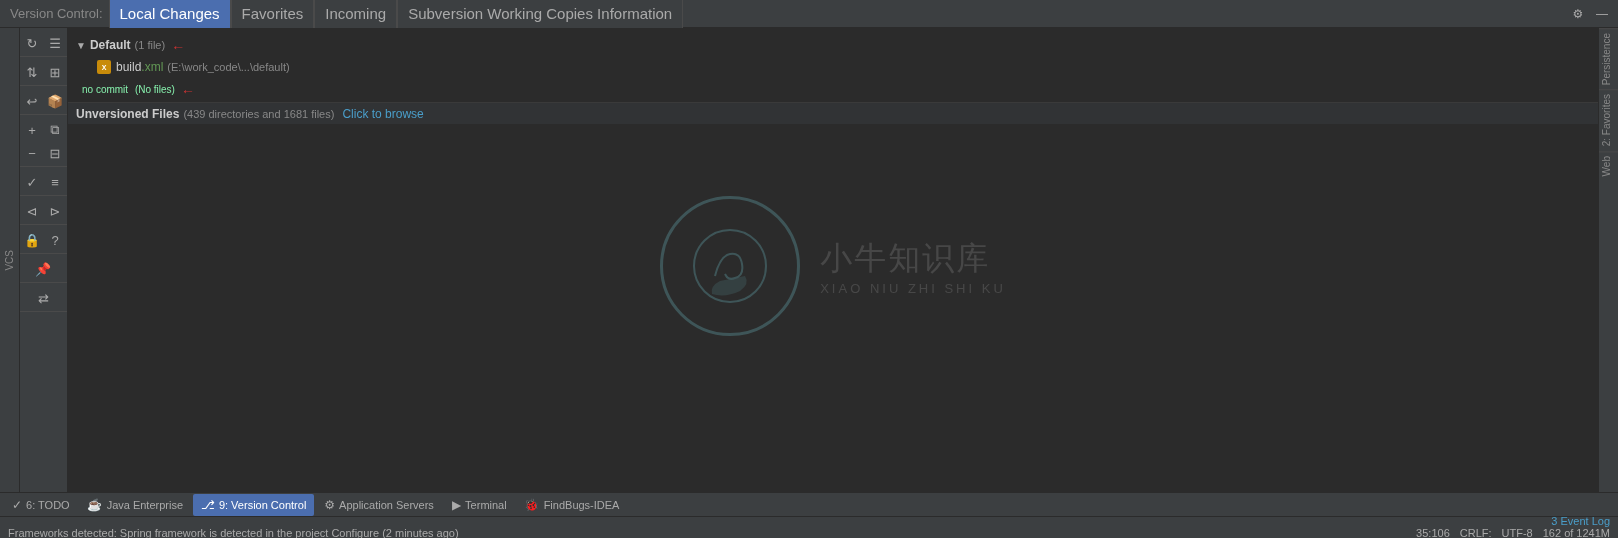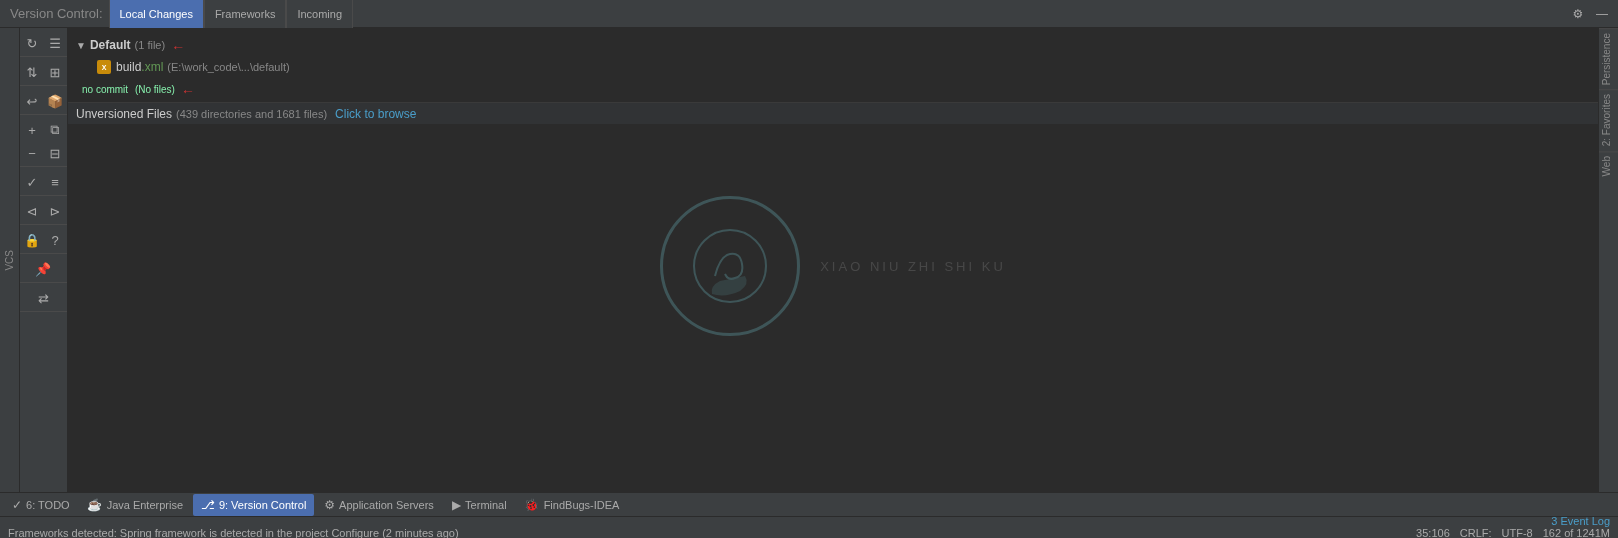"Local Changes" .tab { font-size: 11px -> 15px }
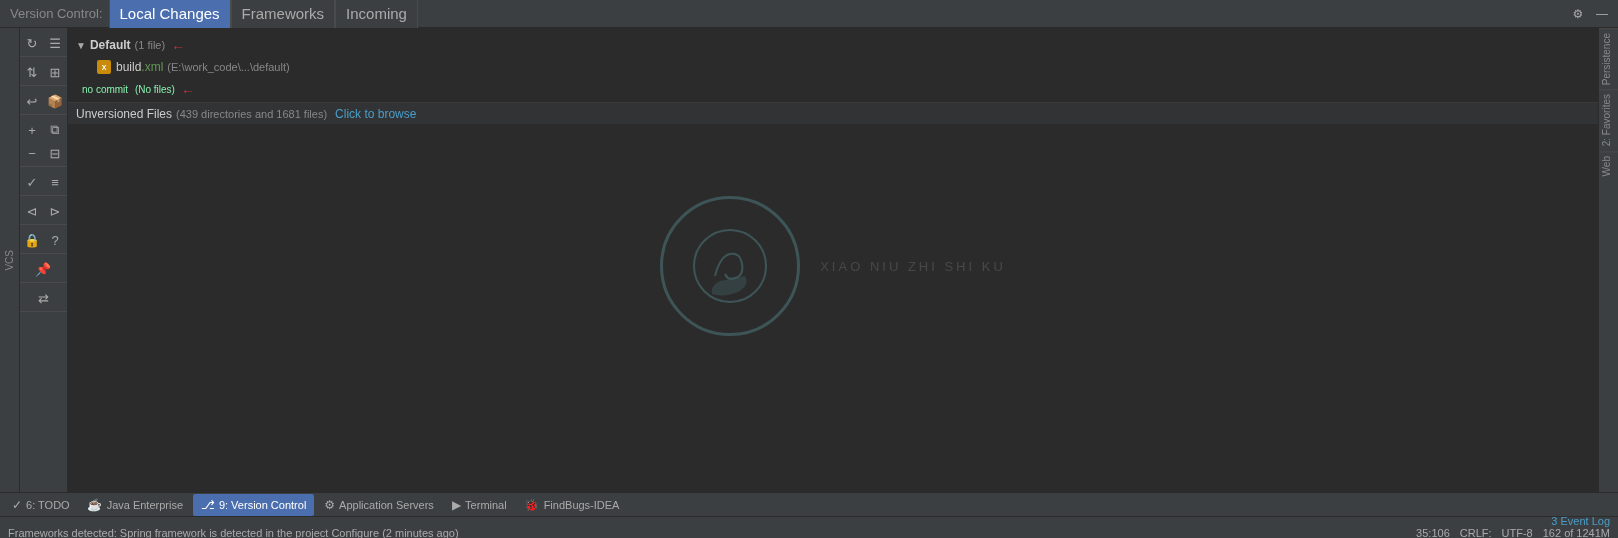"Frameworks" div.tab { text: Frameworks -> Favorites }
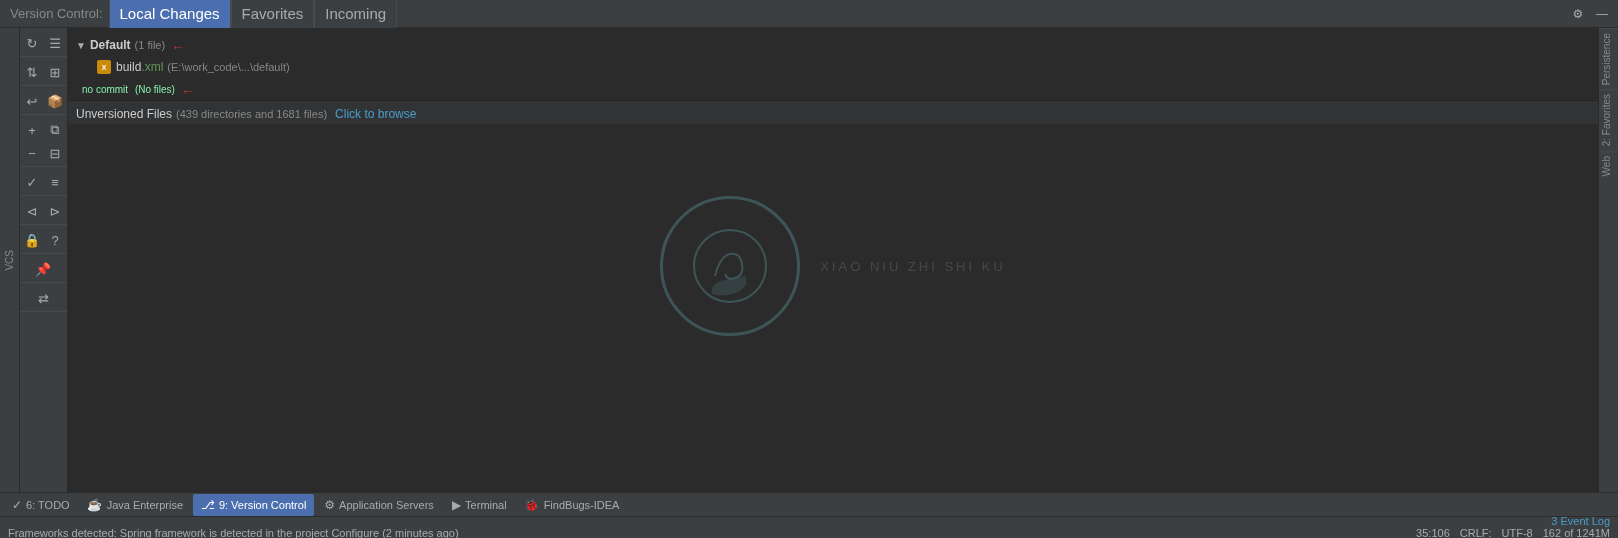"Subversion Working Copies Information" div.tab { html: none -> <div>Subversion Working Copies Information</div> }
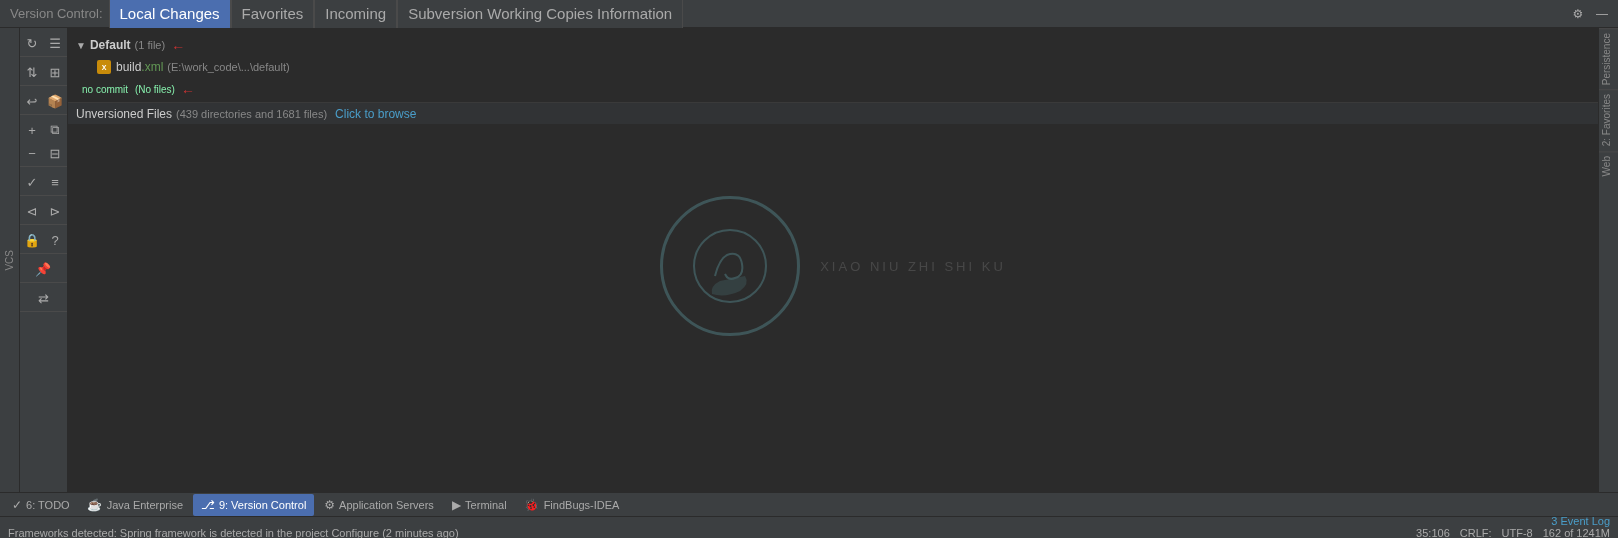"Unversioned Files" .unversioned-label { font-weight: normal -> bold }
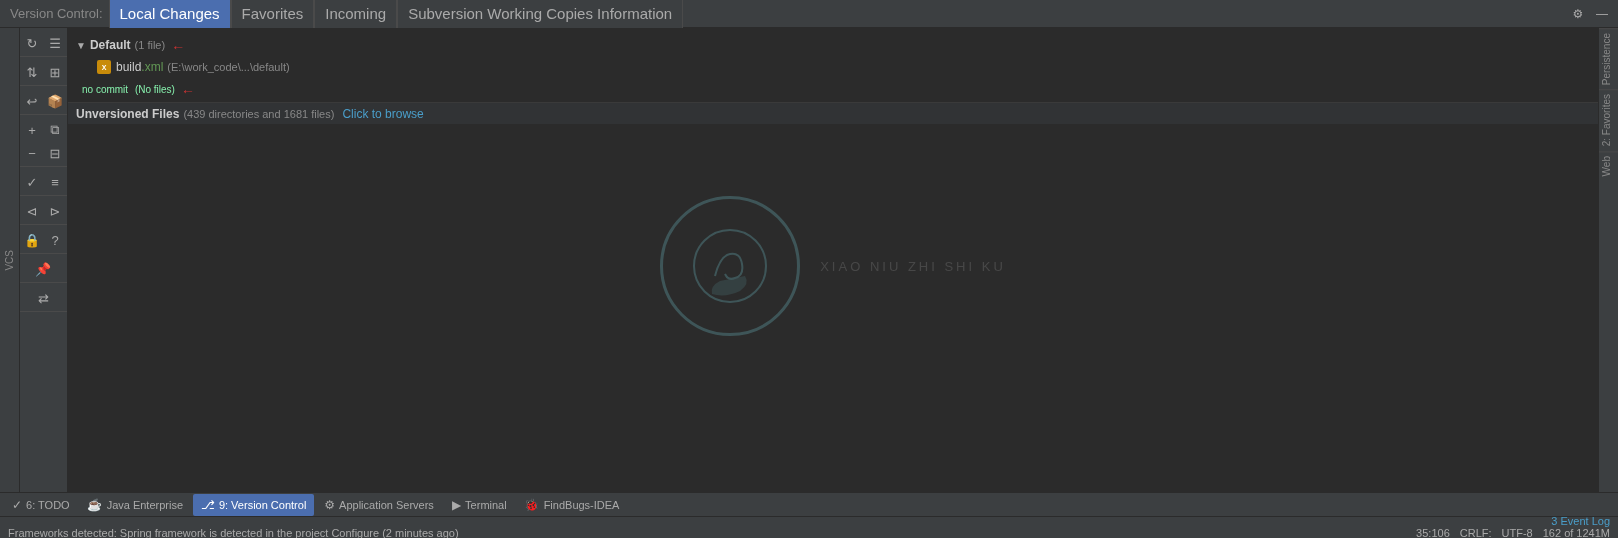"小牛知识库" div.watermark-cn { html: none -> <div>小牛知识库</div> }
